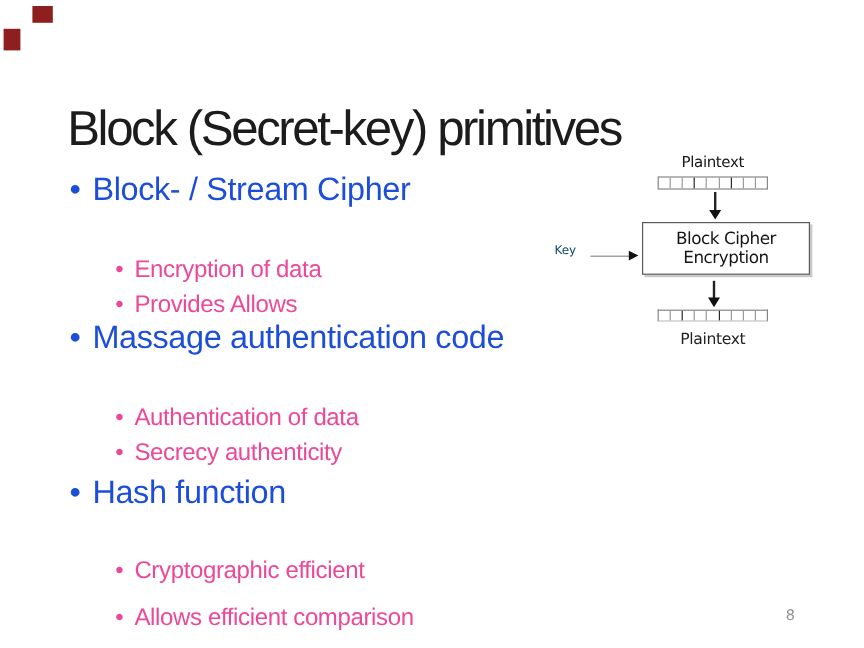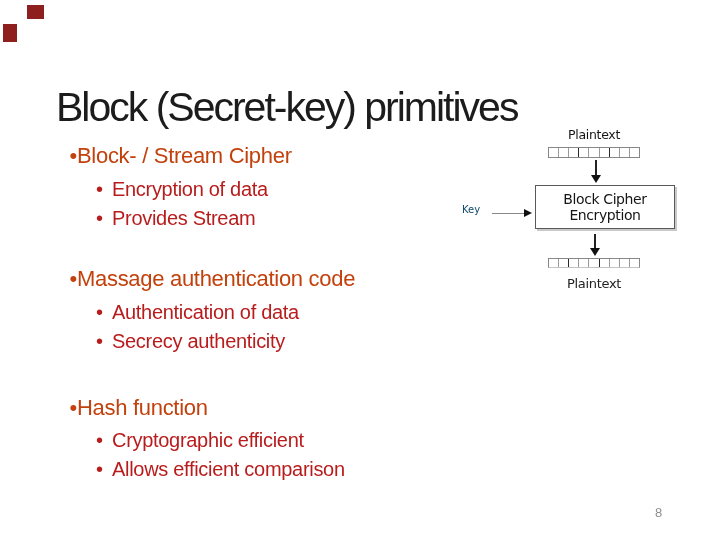"Block- / Stream Cipher" .l1 { color: #c2410c -> #1d4ed8; font-size: 22px -> 27px; text-align: right -> none }
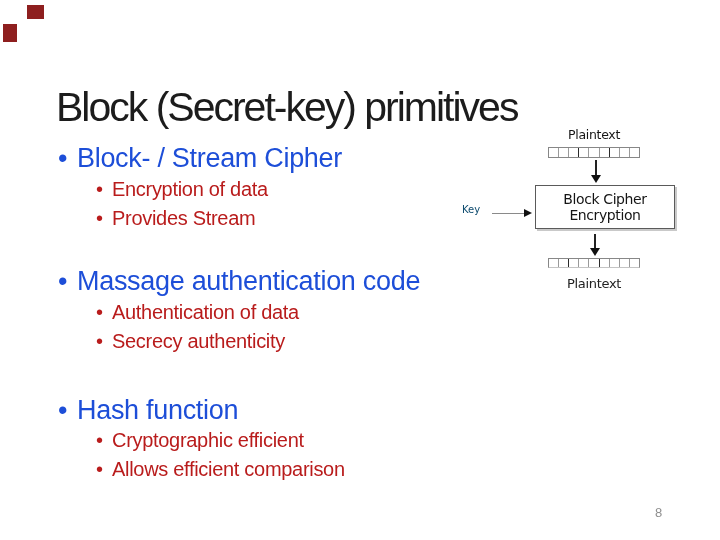"Encryption of data" .l2 { color: #b91c1c -> #ec4899; margin-top: none -> 36px }
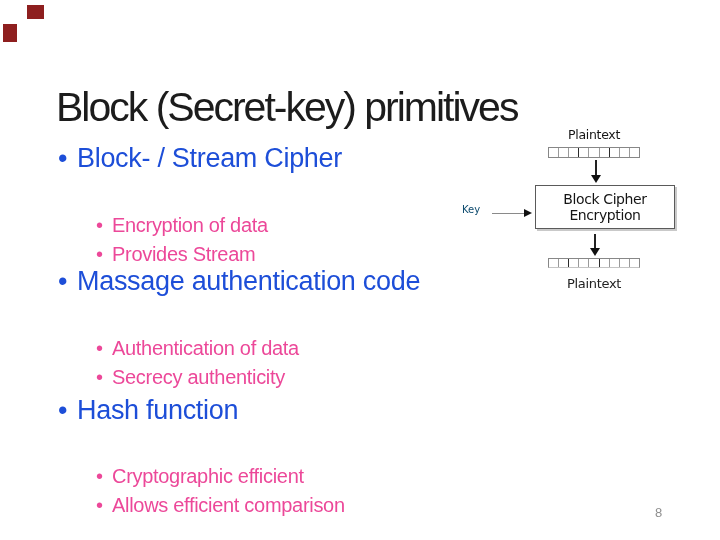"Provides Stream" span { text: Stream -> Allows }
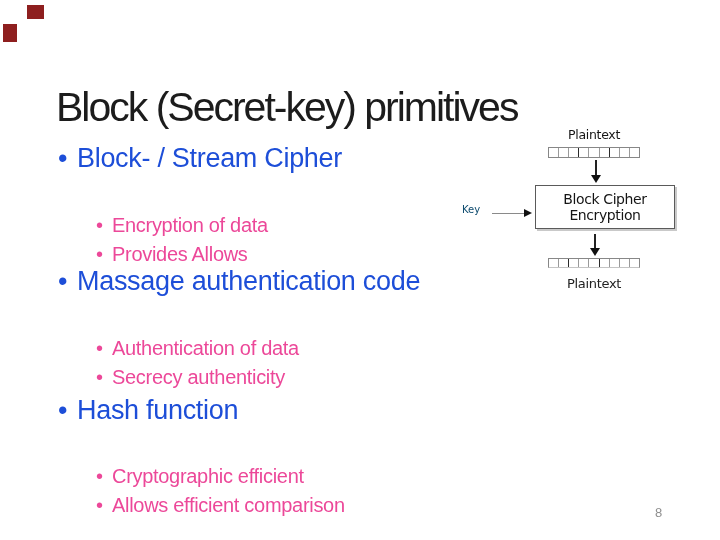"Allows efficient comparison" div.row { top: 459px -> 469px }
